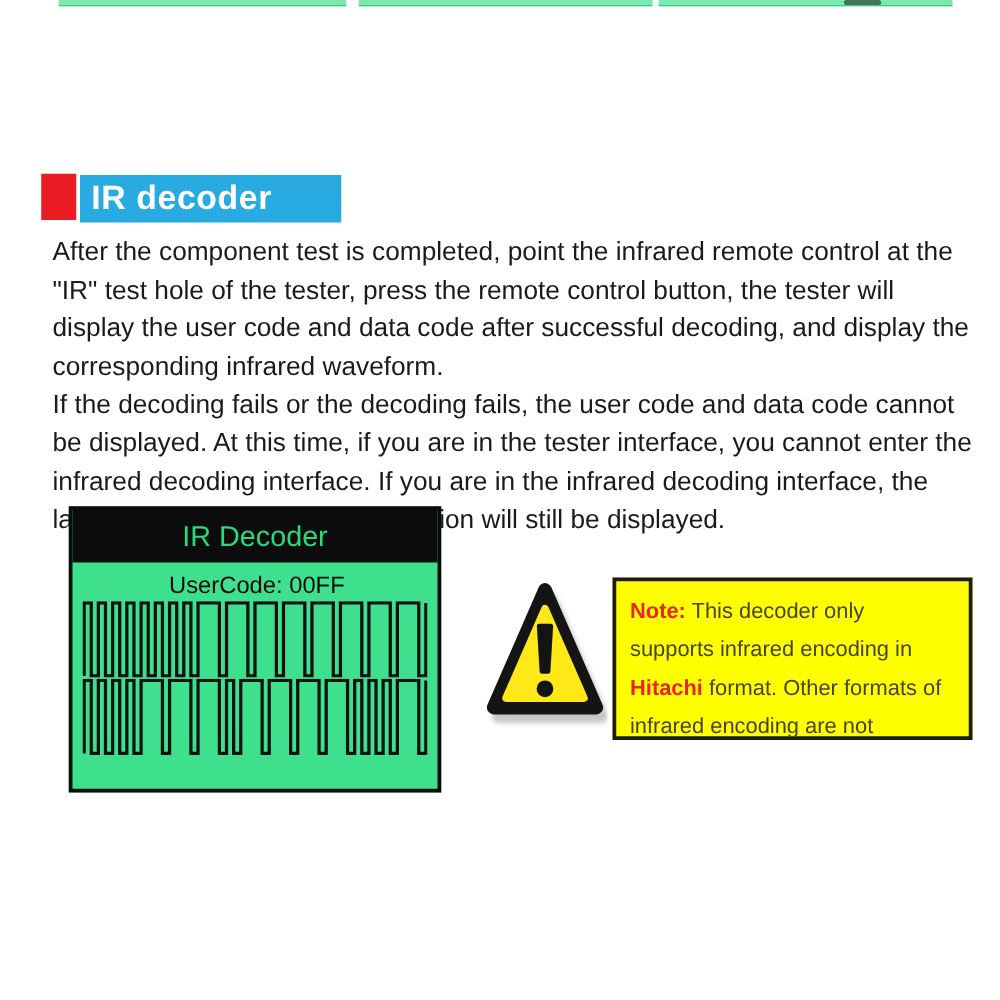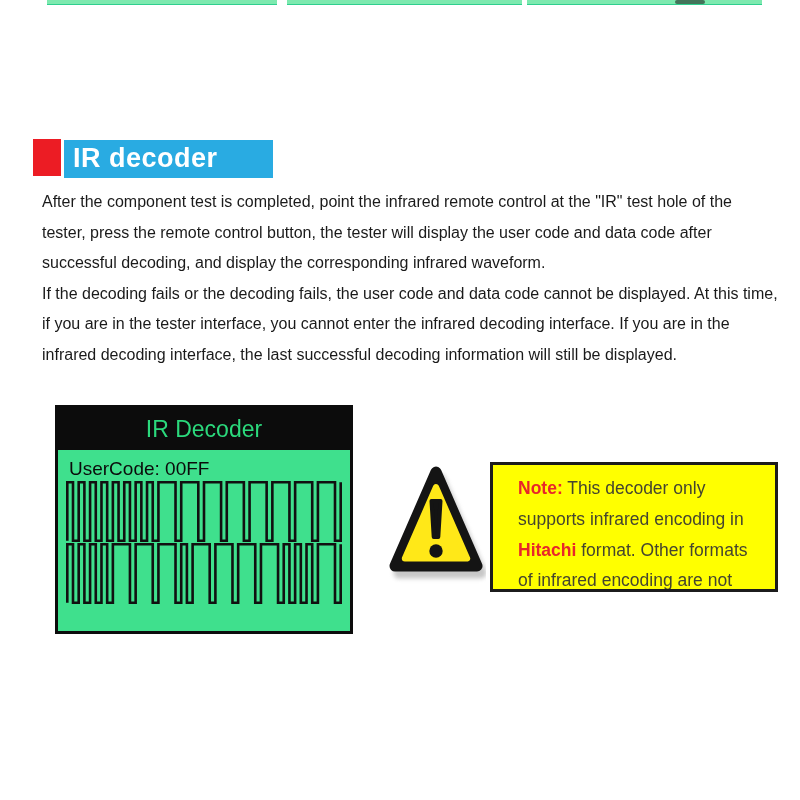"After the component test is" .paragraphs { font-size: 16px -> 21px }
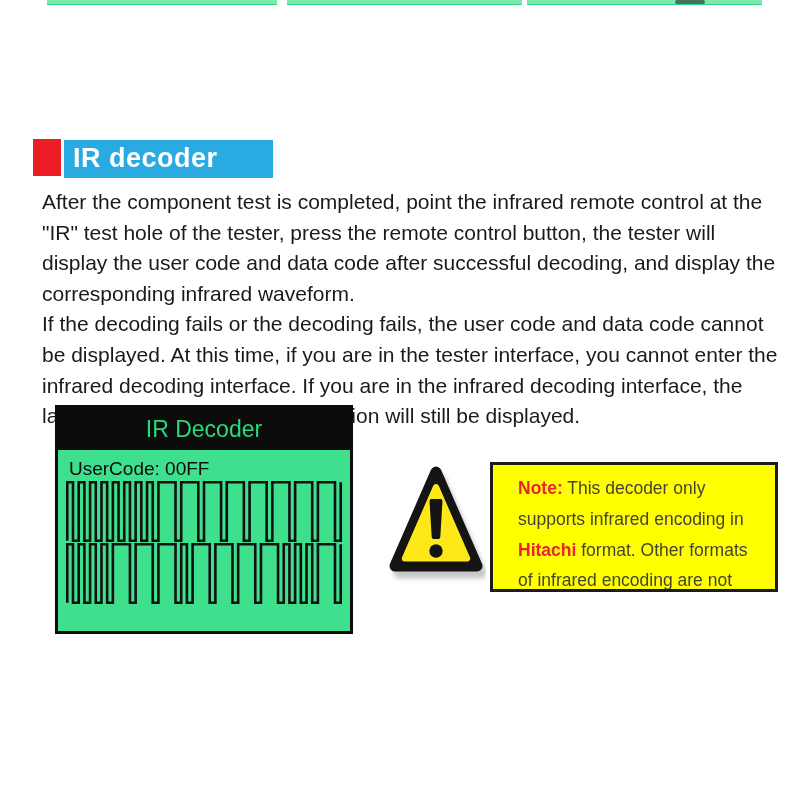"UserCode: 00FF" .code-label { text-align: none -> center }
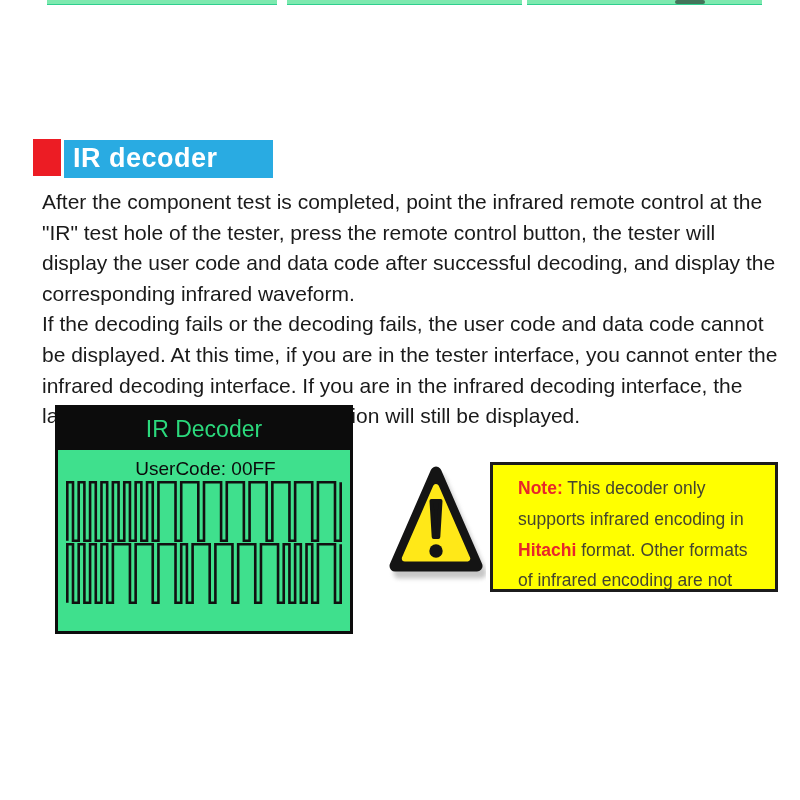"Note: This decoder only supports" .note-box { padding: 8px 13px 0 25px -> 8px 13px 0 11px }
